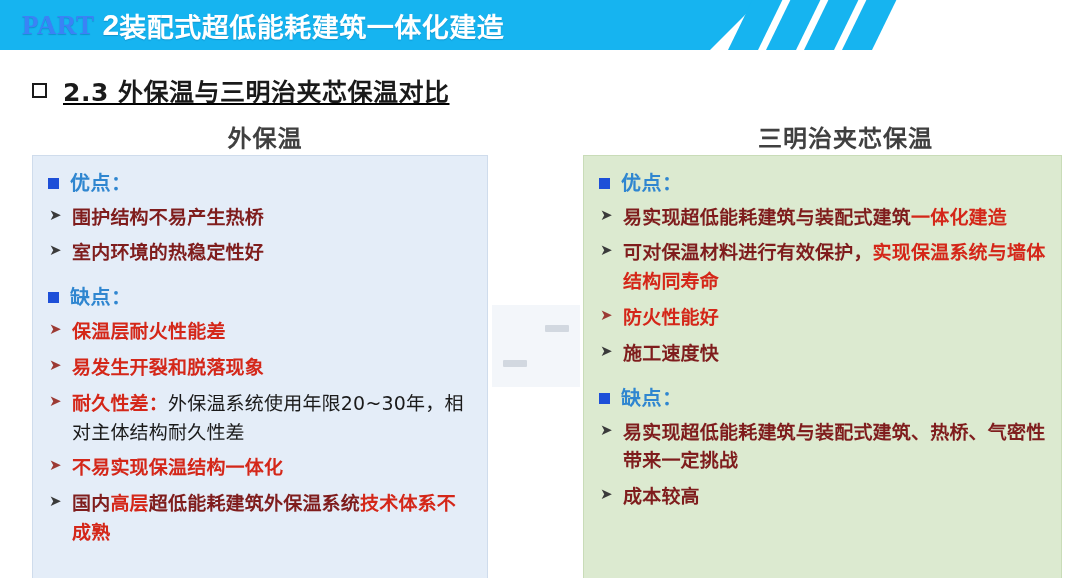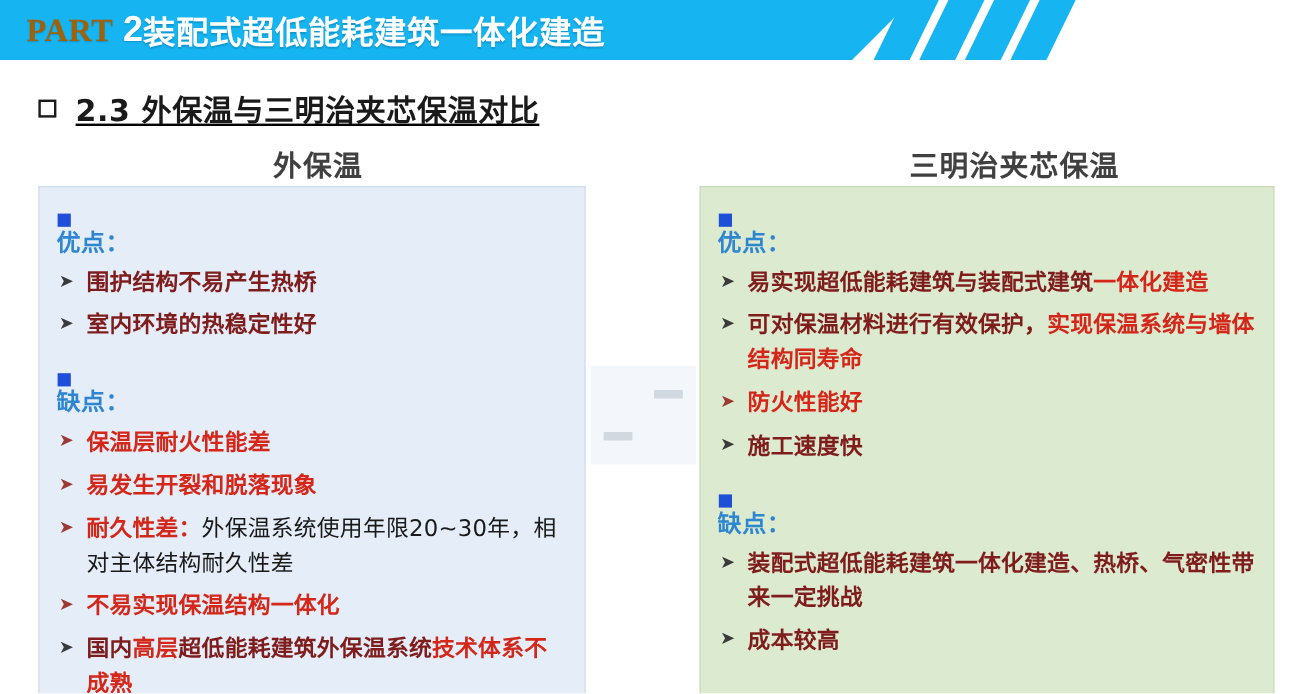"PART" .part-word { color: #a16207 -> #3b82f6 }
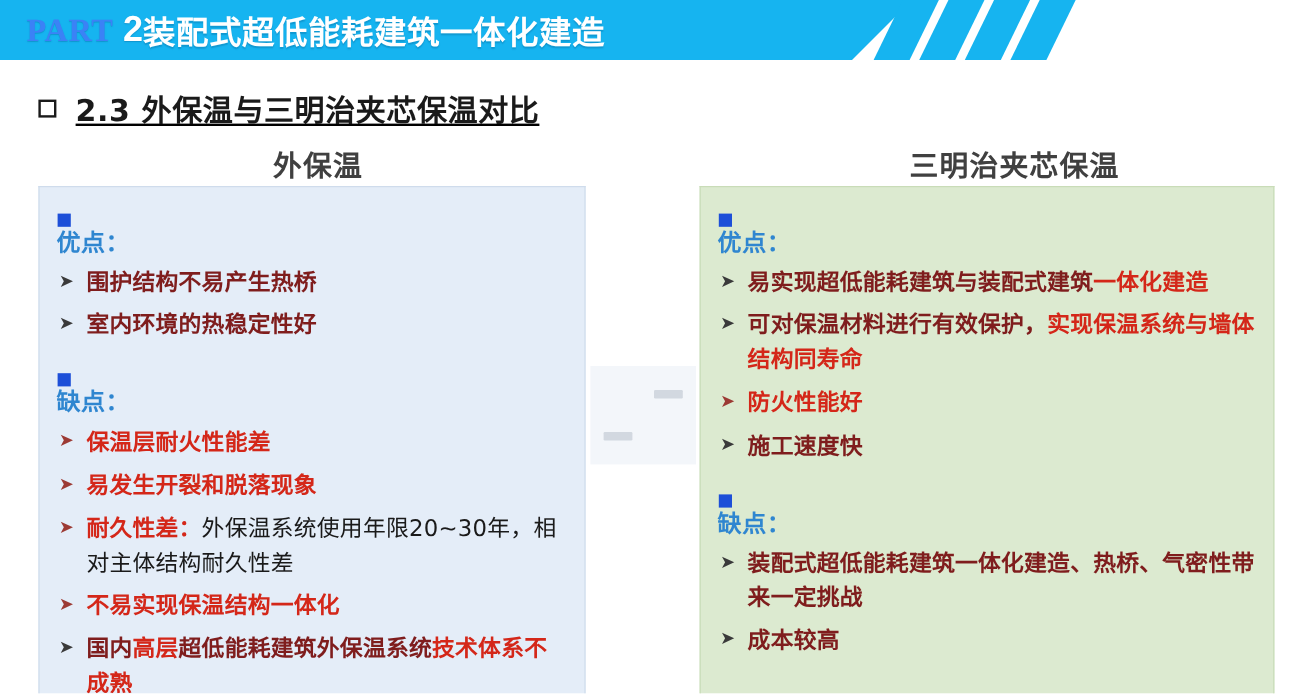"优点：" .group-head { flex-direction: column -> none }
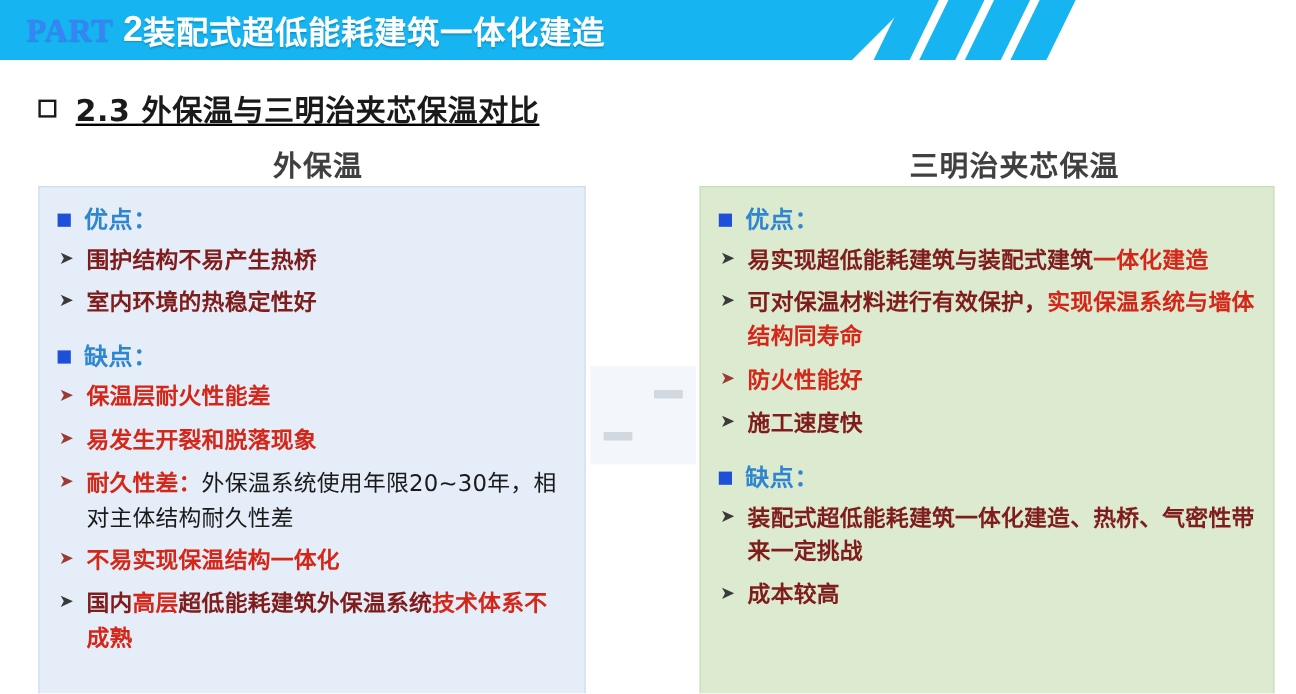"装配式超低能耗建筑一体化建造、热桥、气密性带来一定挑战" span.dark { text: 装配式超低能耗建筑一体化建造 -> 易实现超低能耗建筑与装配式建筑 }
